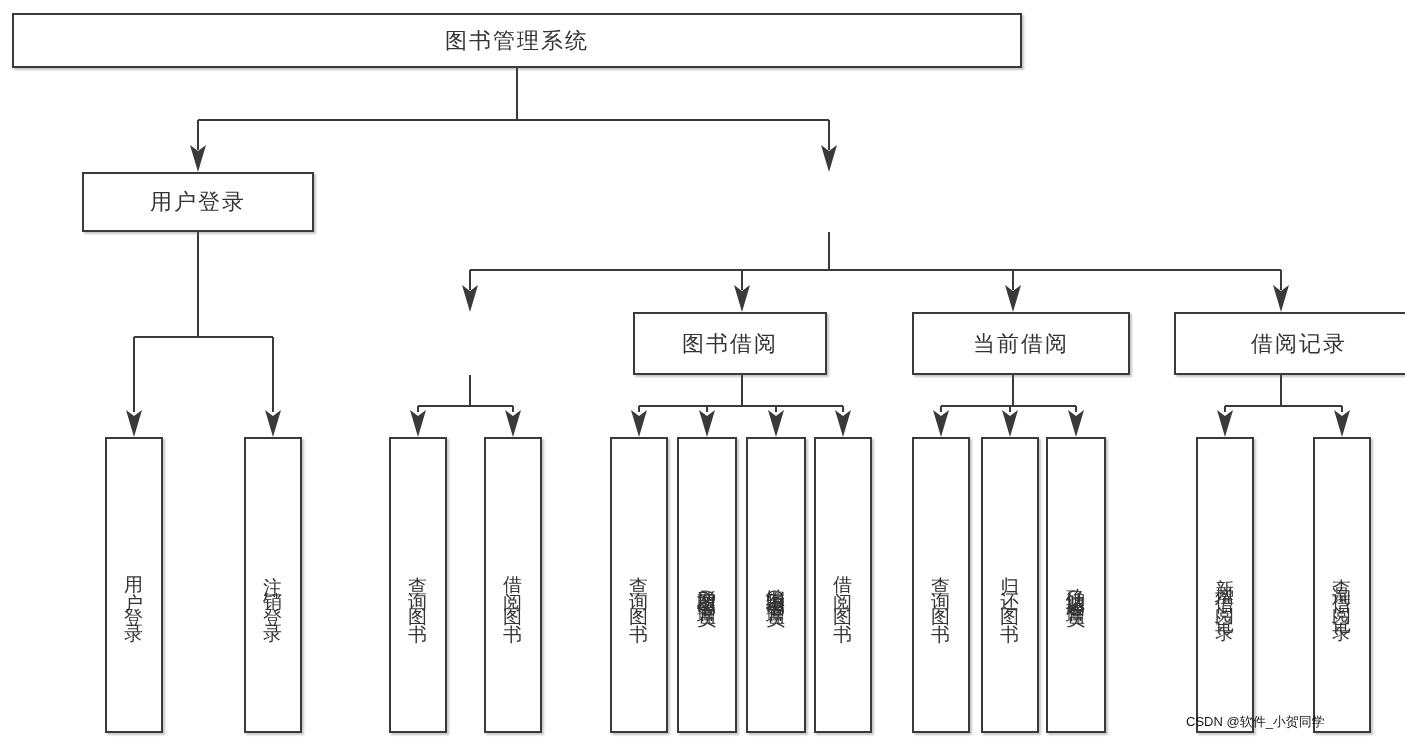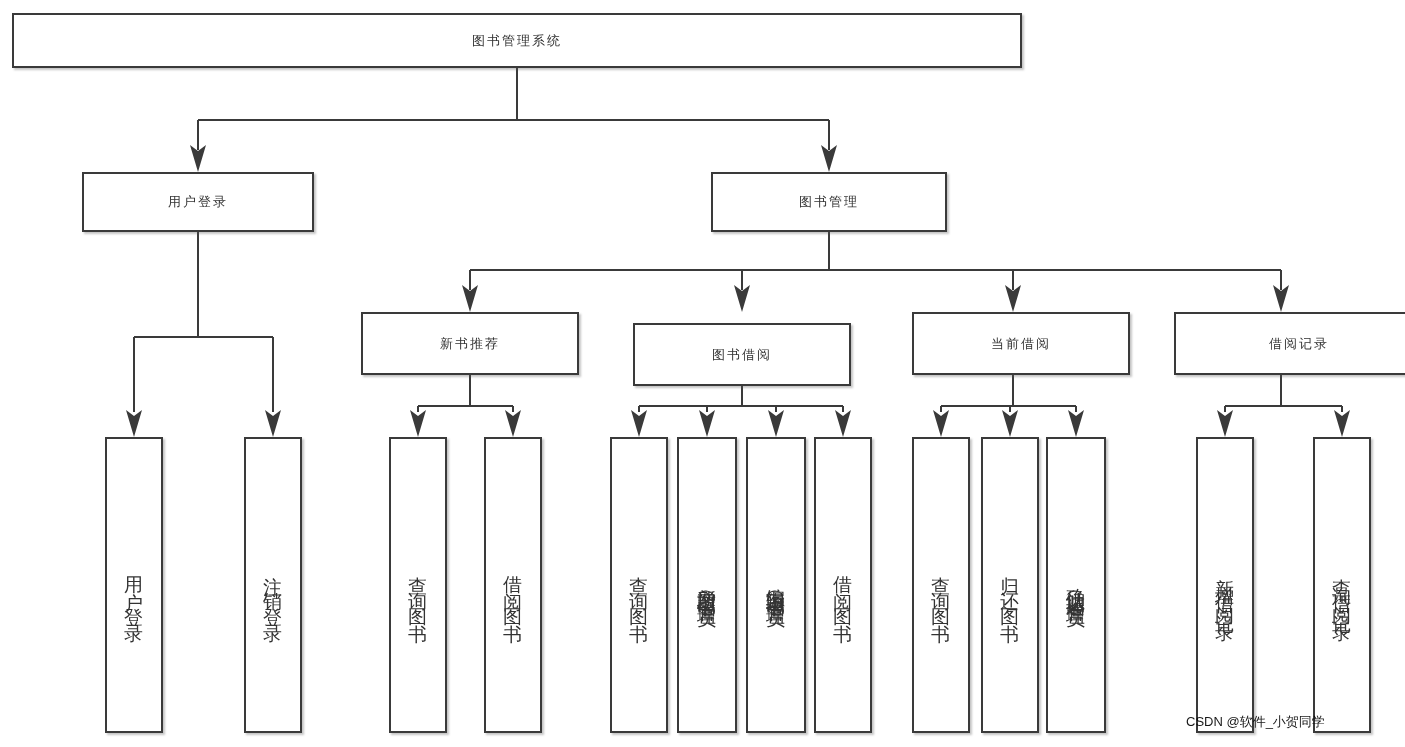"图书管理系统" .hbox { font-size: 13px -> 22px }
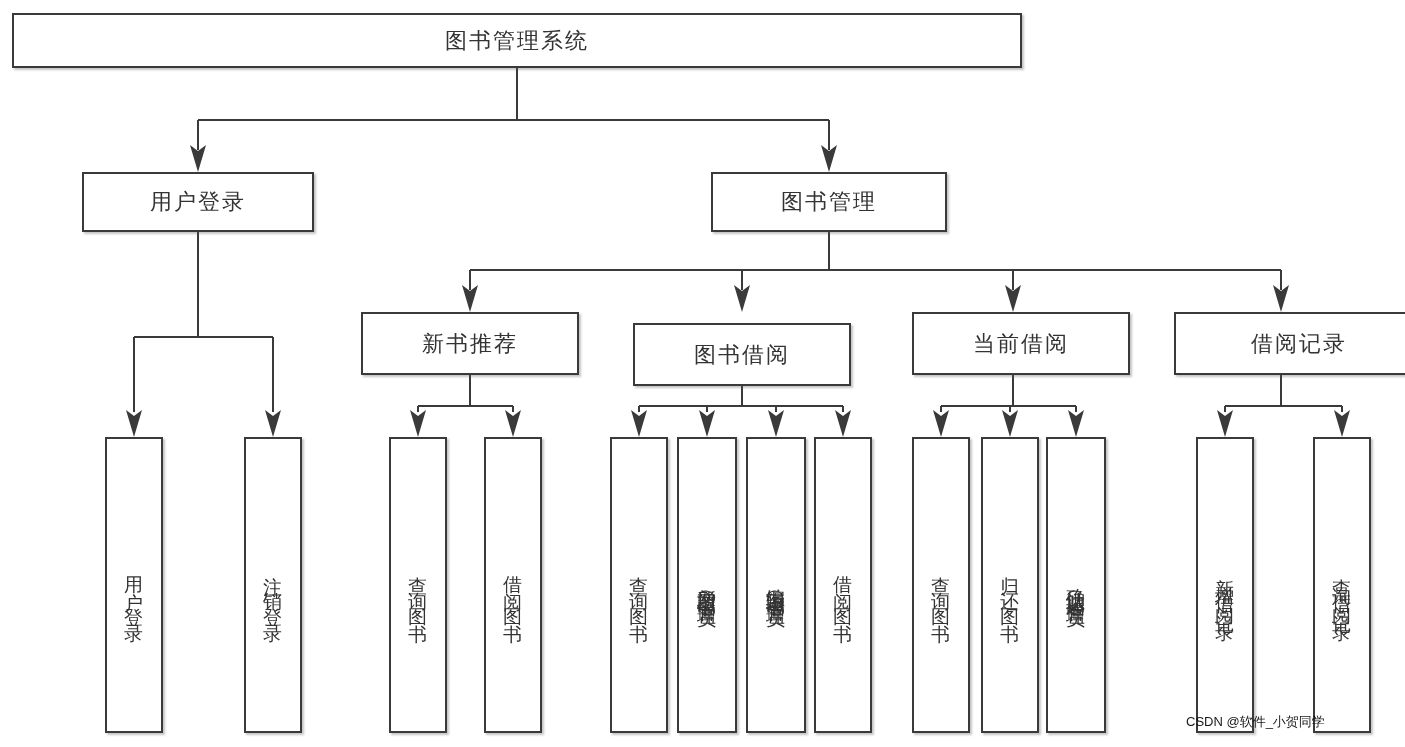"图书管理" div.node { html: <div>图书管理</div> -> none }
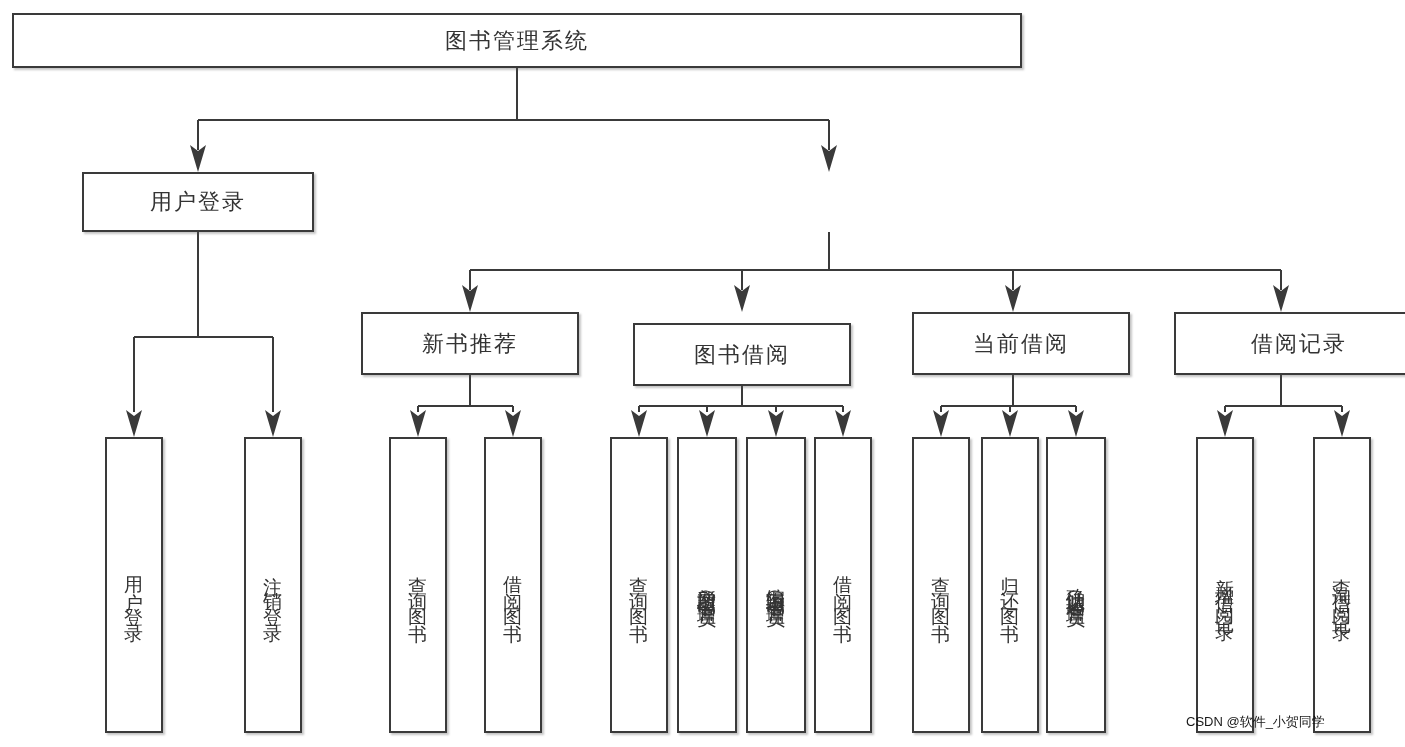"新书推荐" div.node { html: <div>新书推荐</div> -> none }
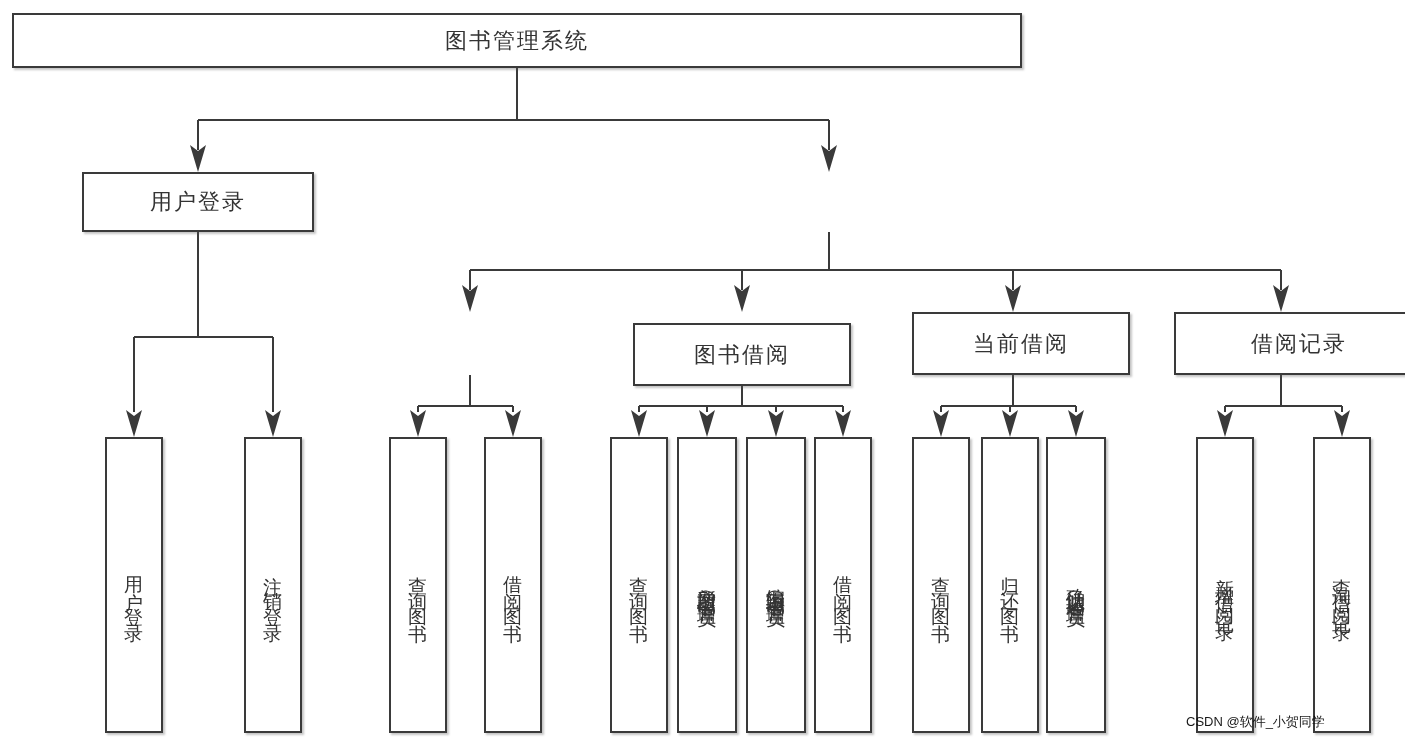"图书借阅" div.node { top: 323px -> 312px; width: 218px -> 194px }
